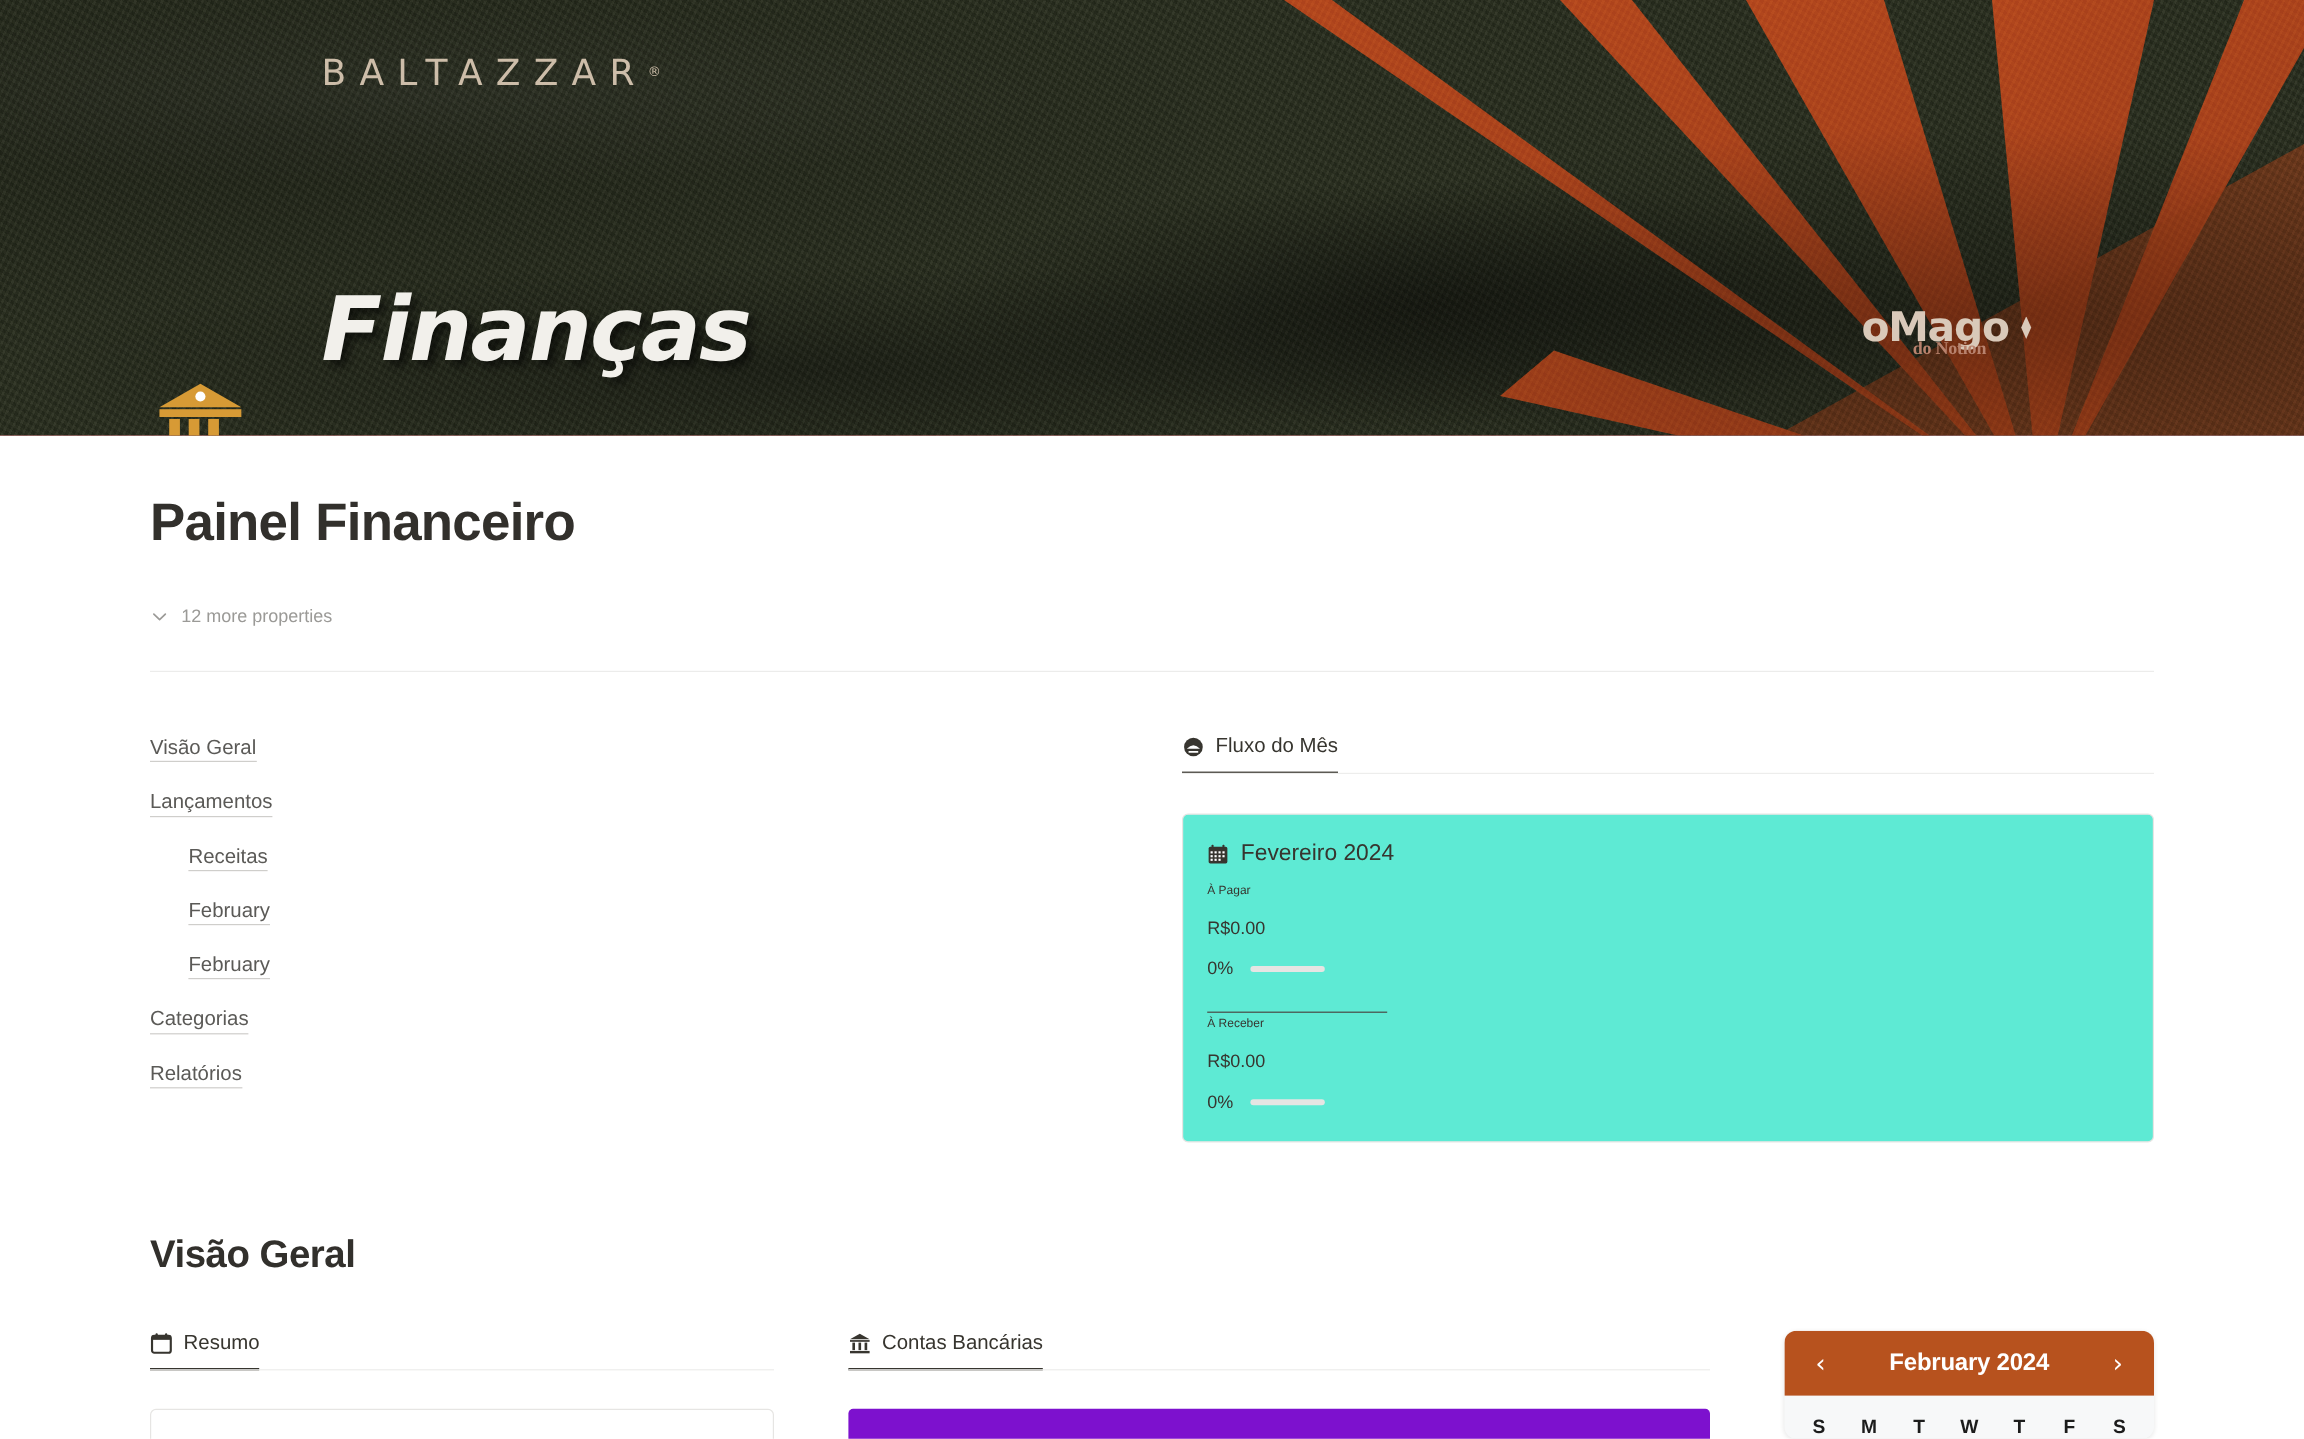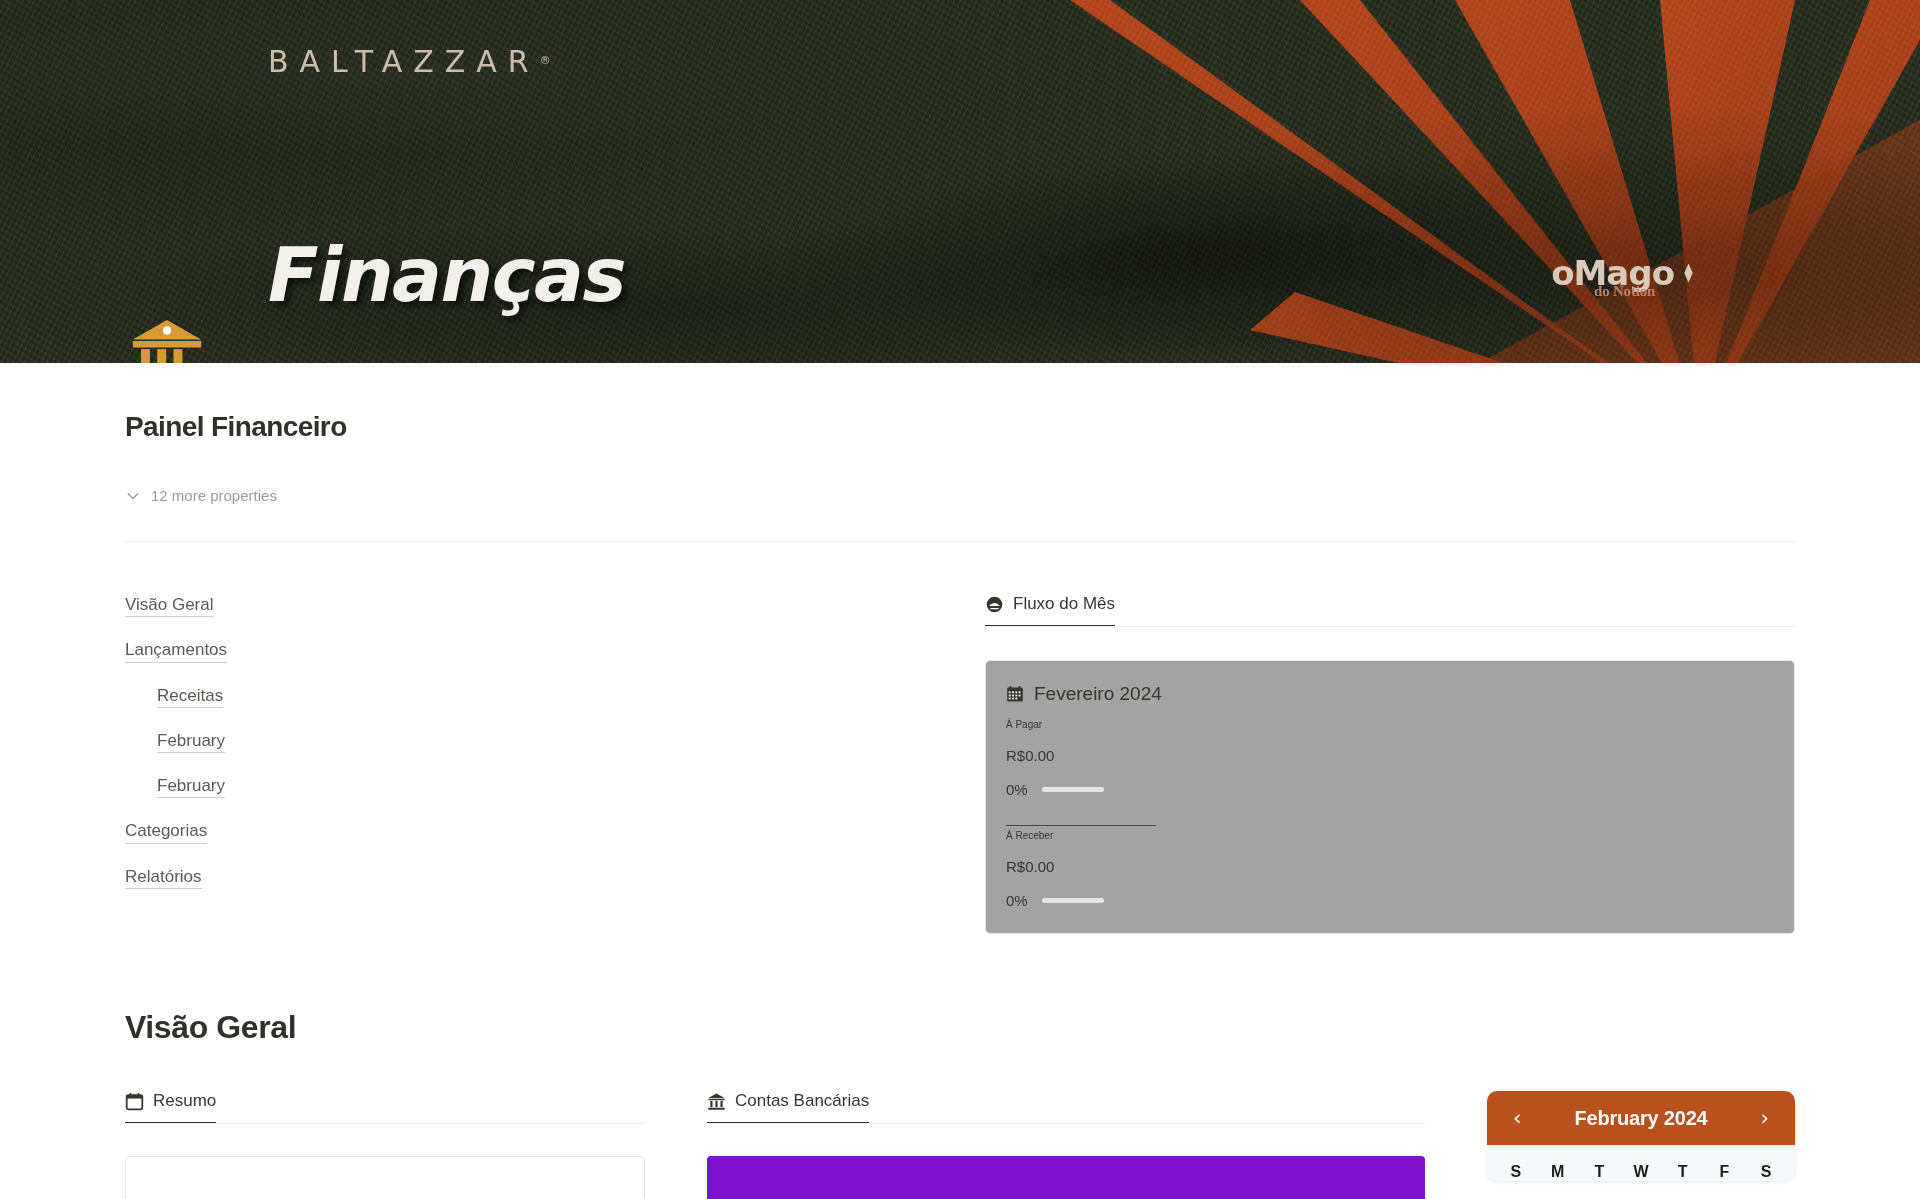"Painel Financeiro" .page-title { font-size: 28px -> 44px }
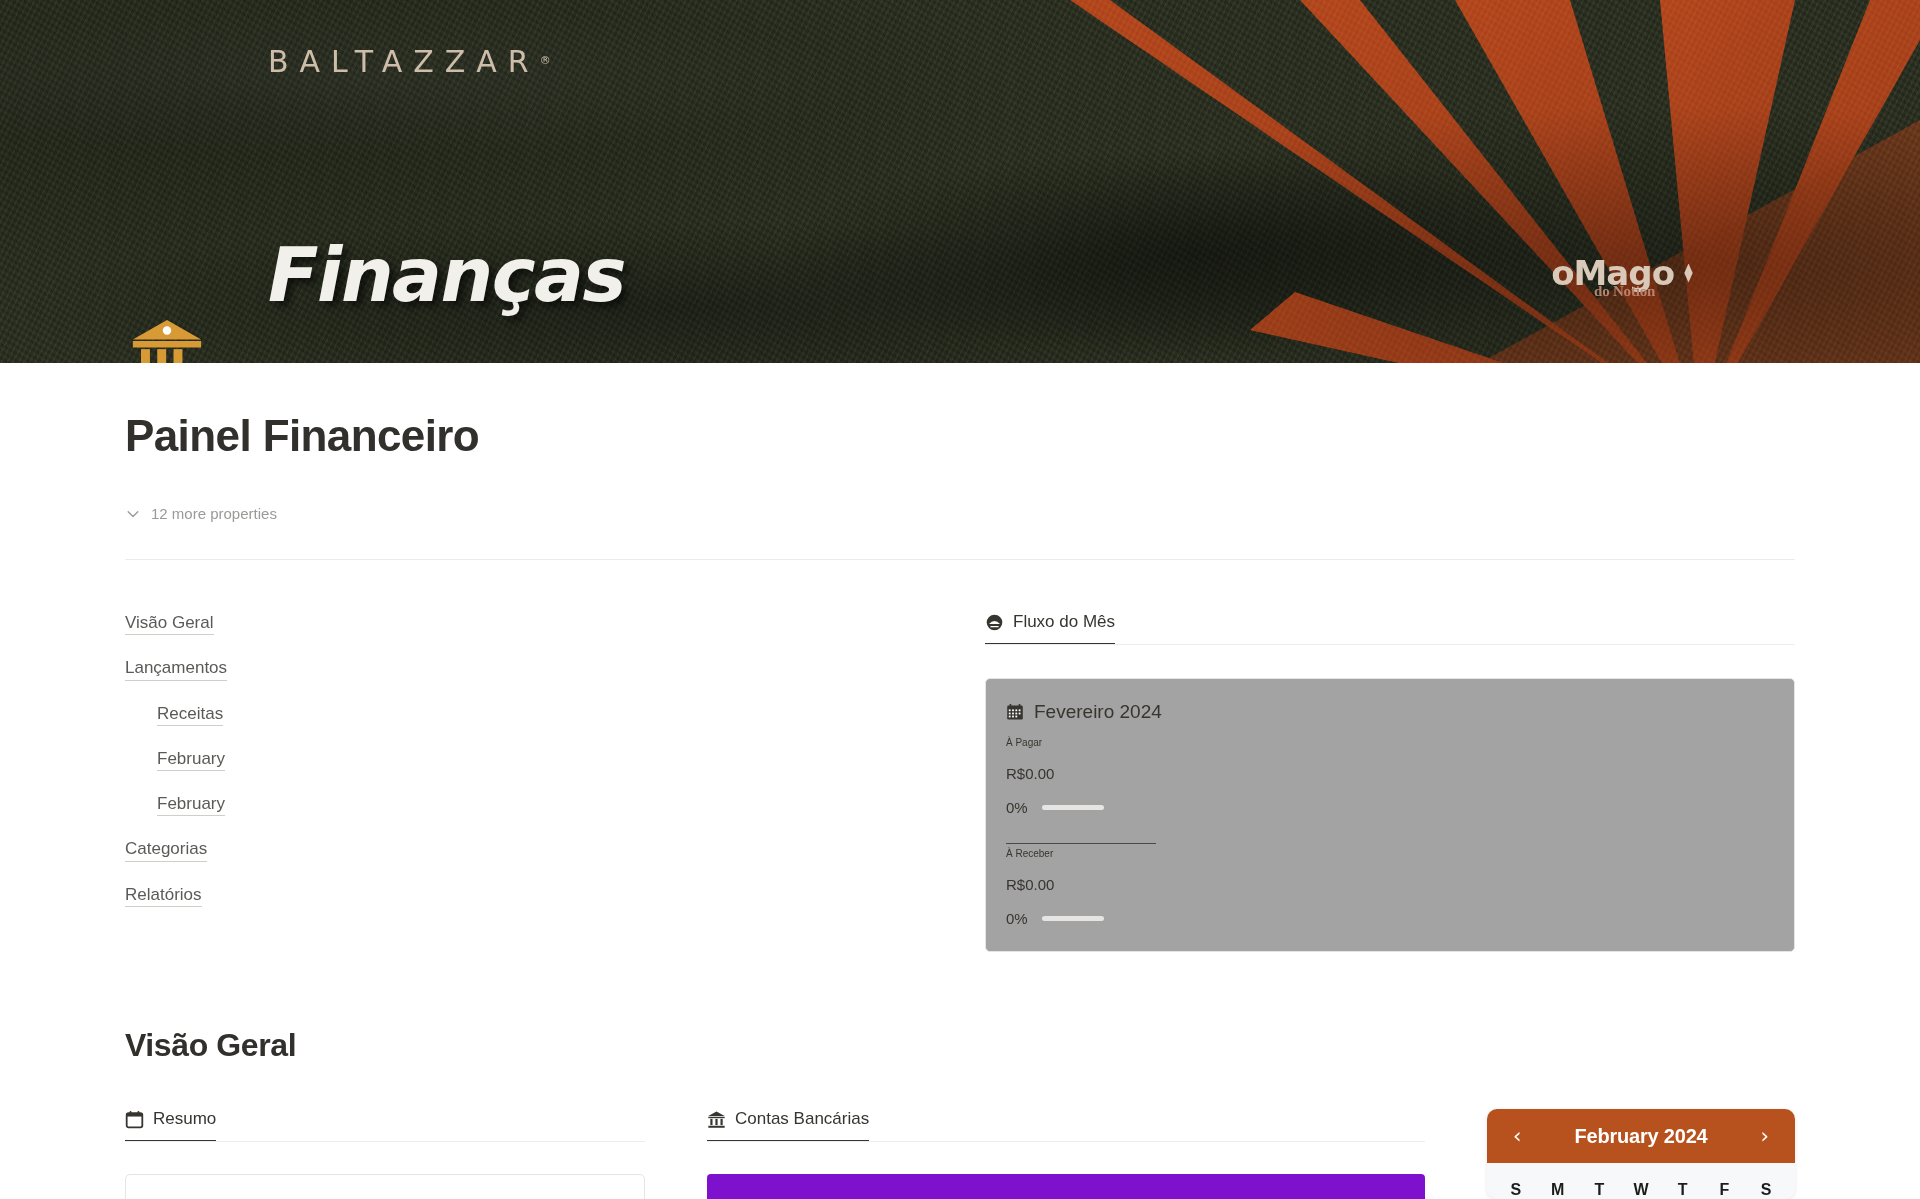"Fevereiro 2024" .card { background: #a3a3a3 -> #5eead4 }
